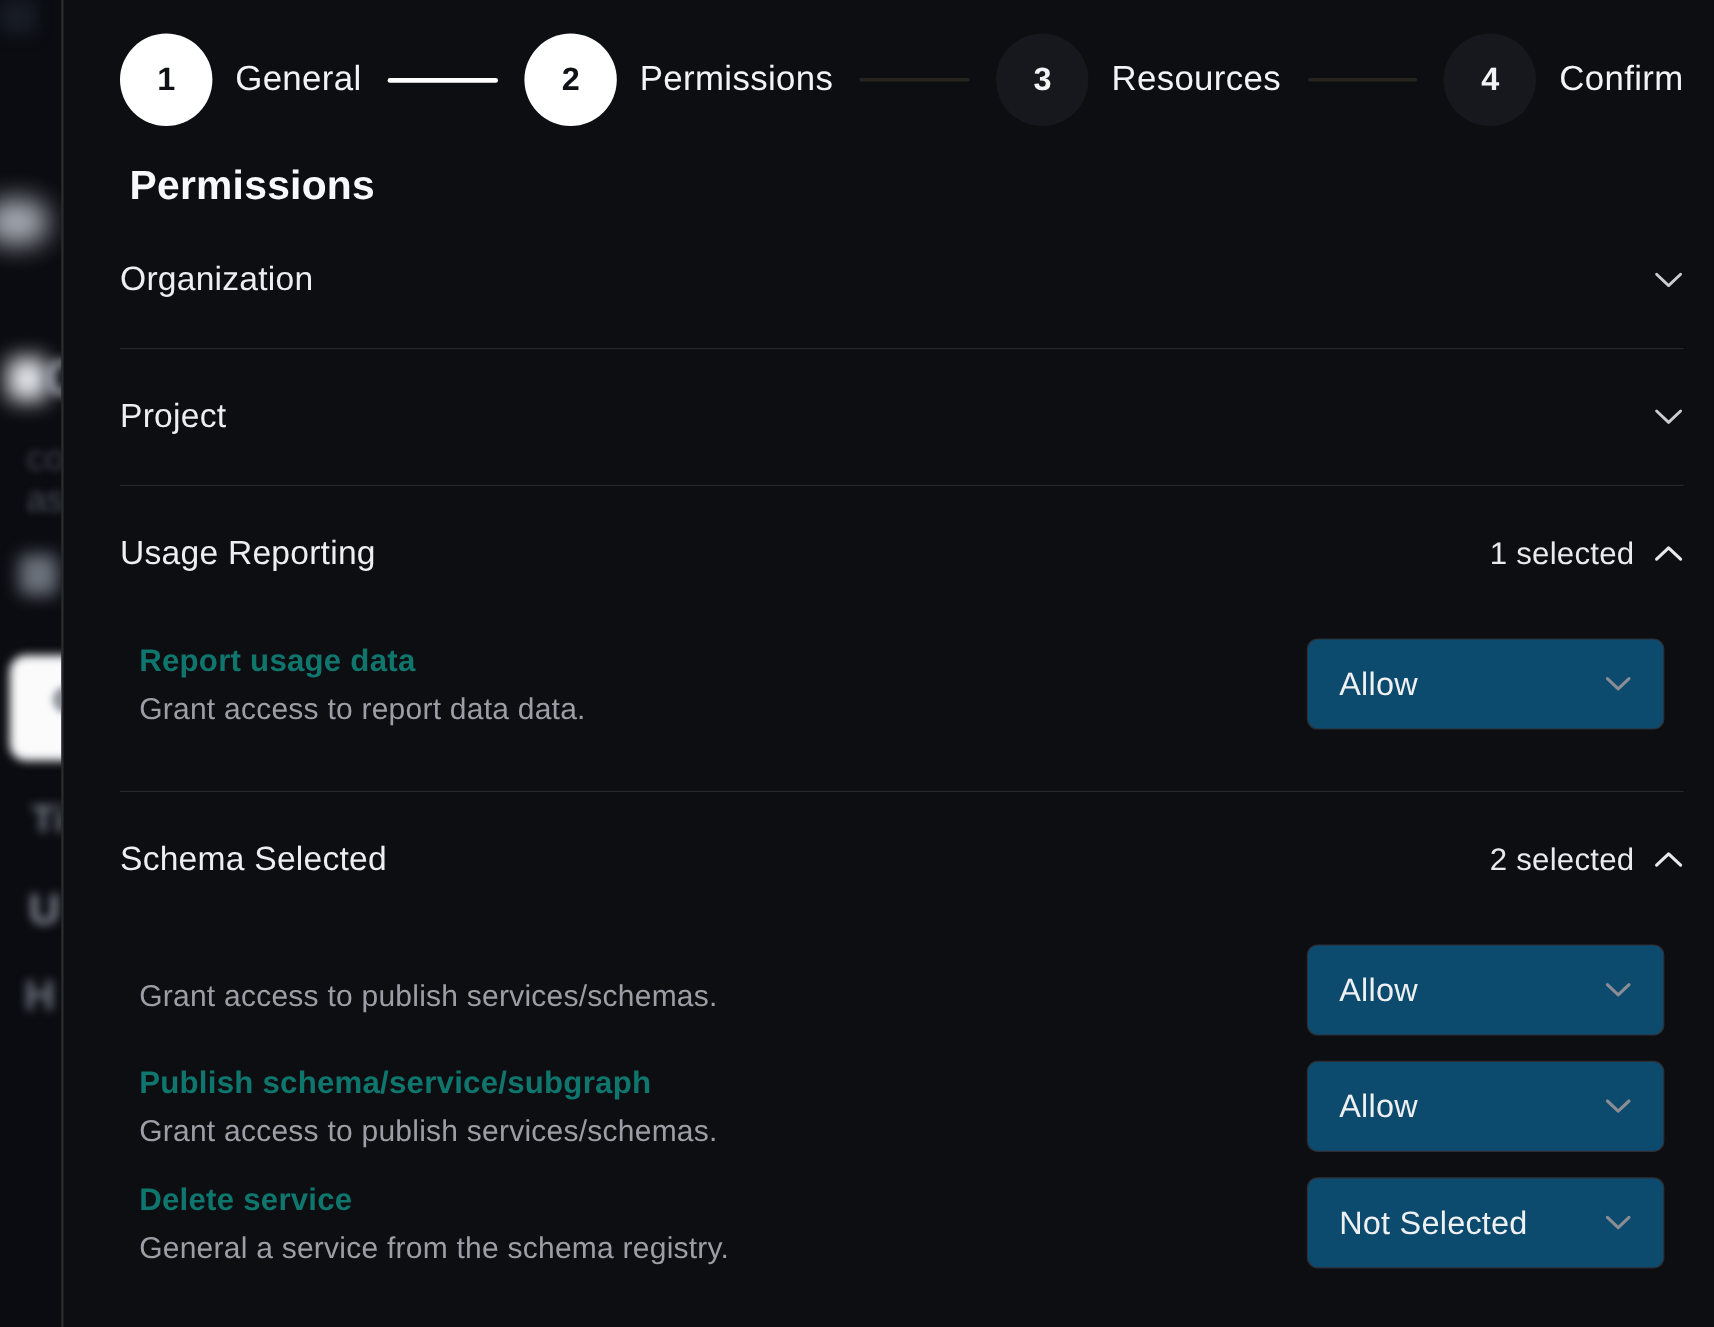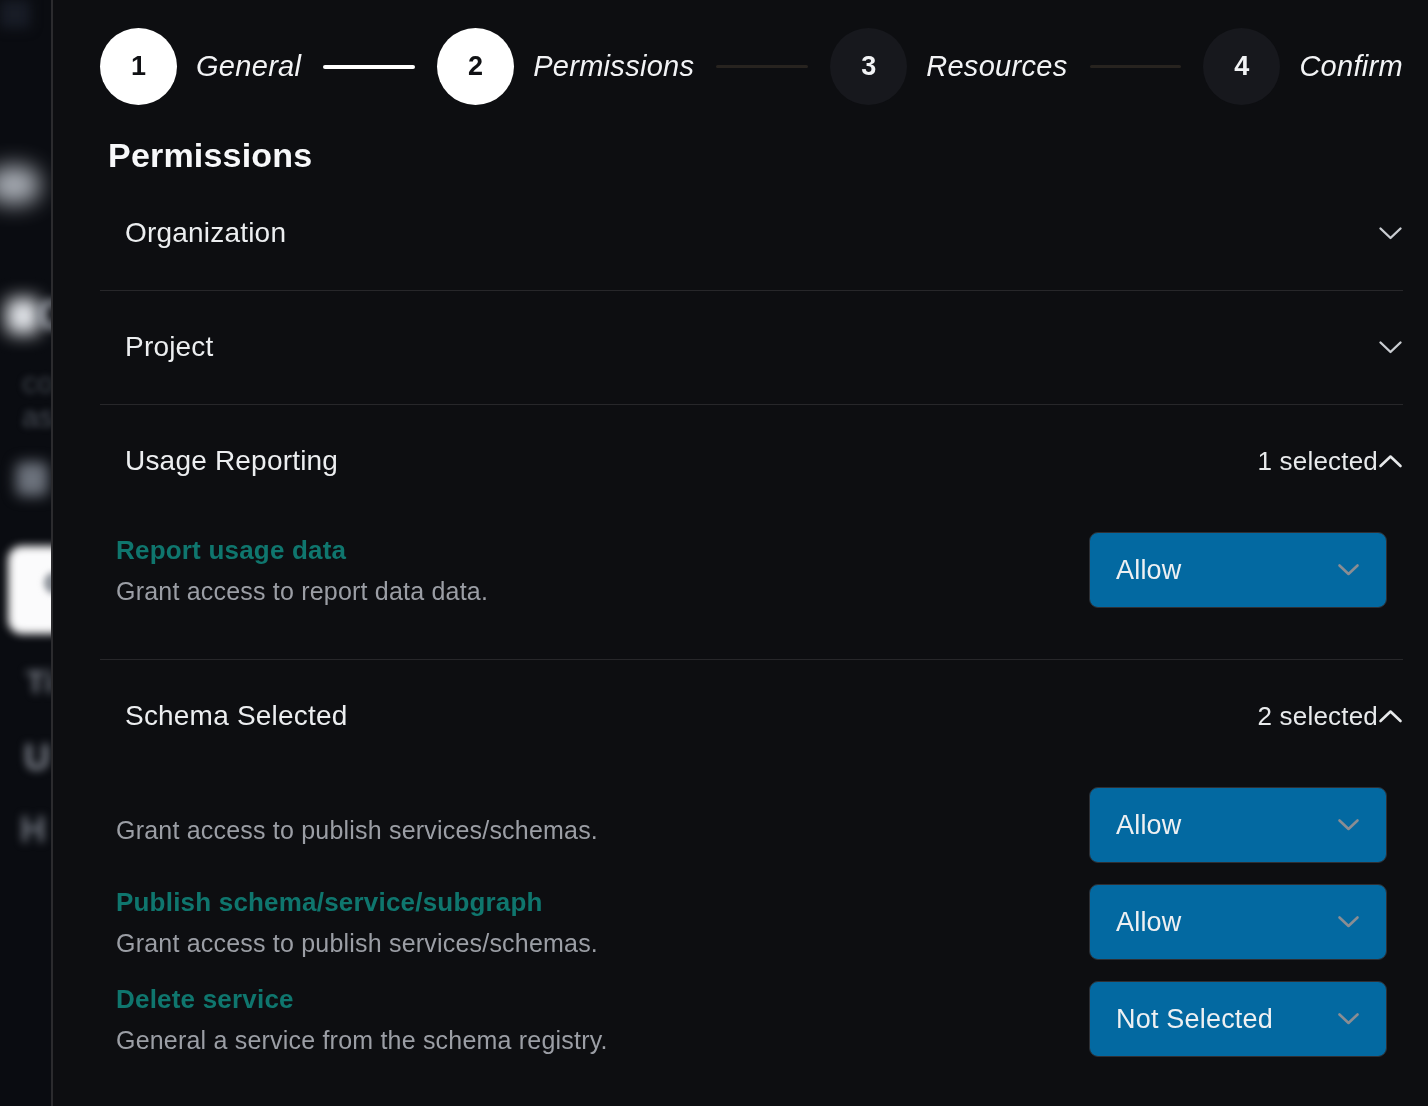"General" .step-label { font-style: italic -> none }
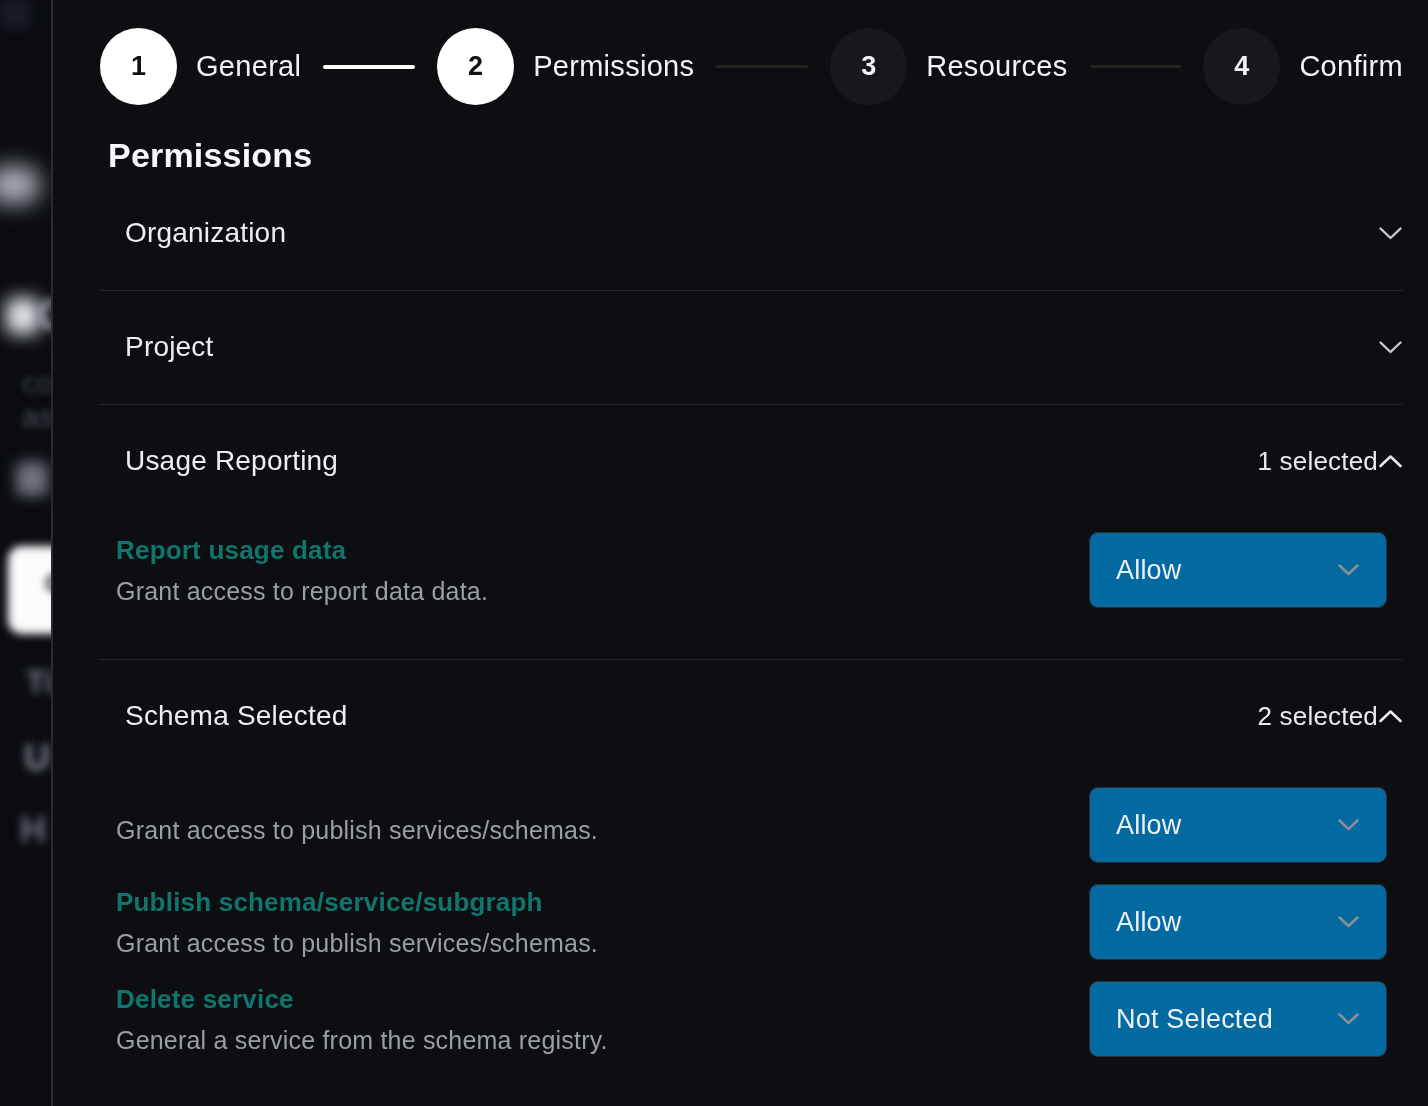"Organization" .sec-head { margin-left: 25px -> none }
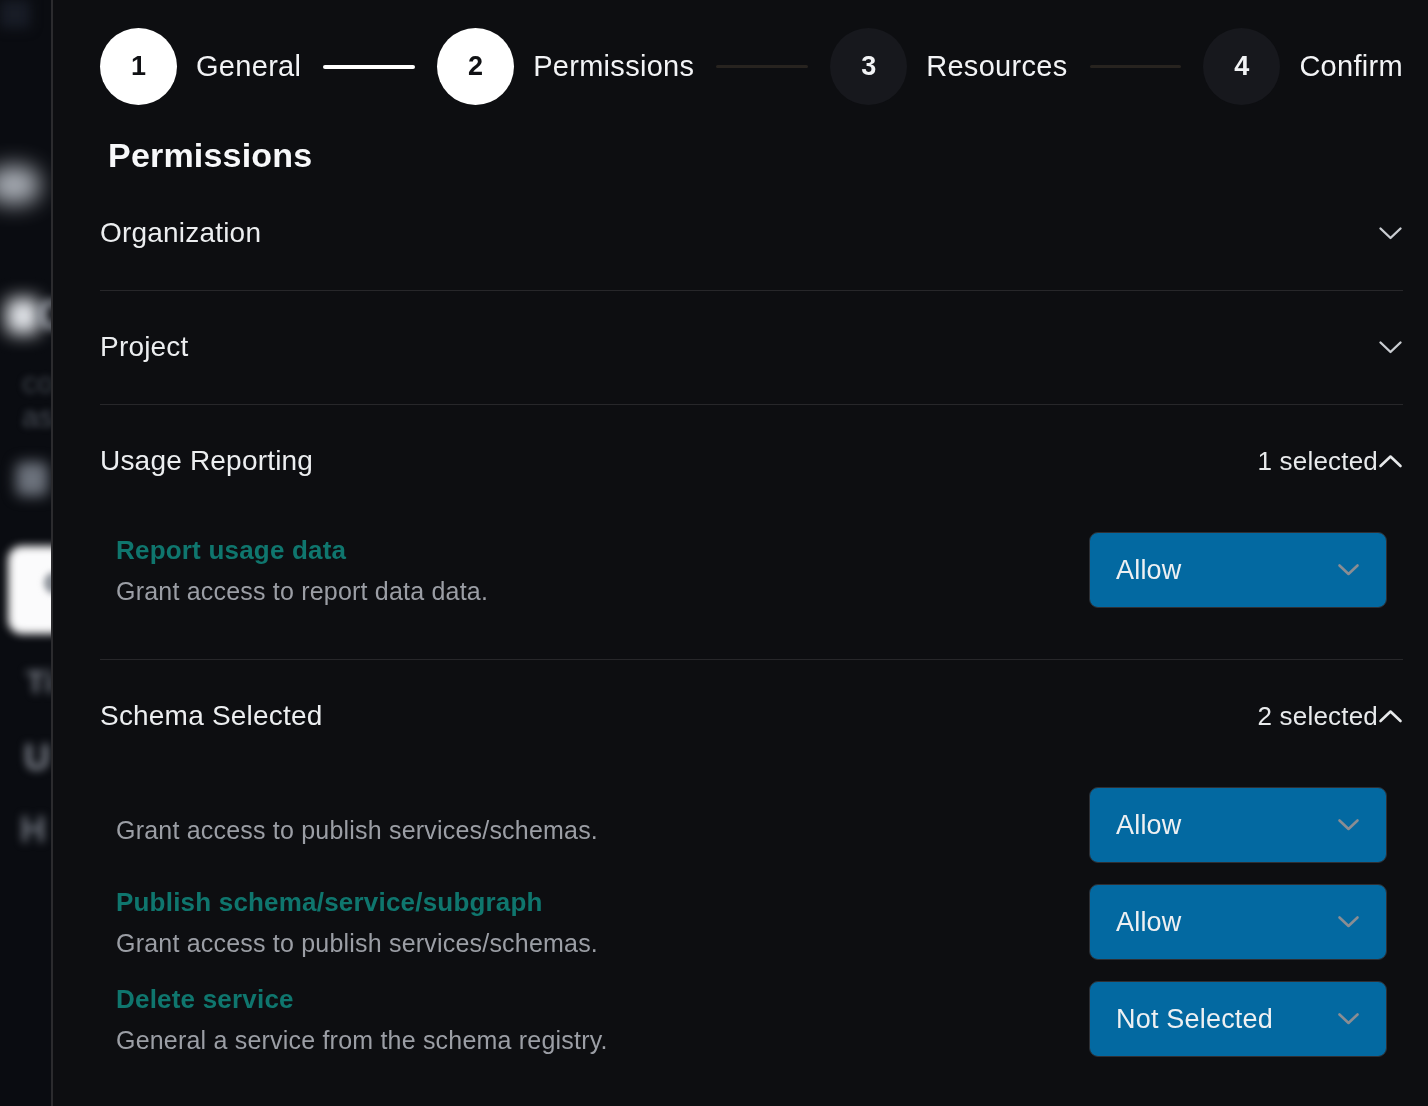"1 selected" .sec-right { gap: none -> 16px }
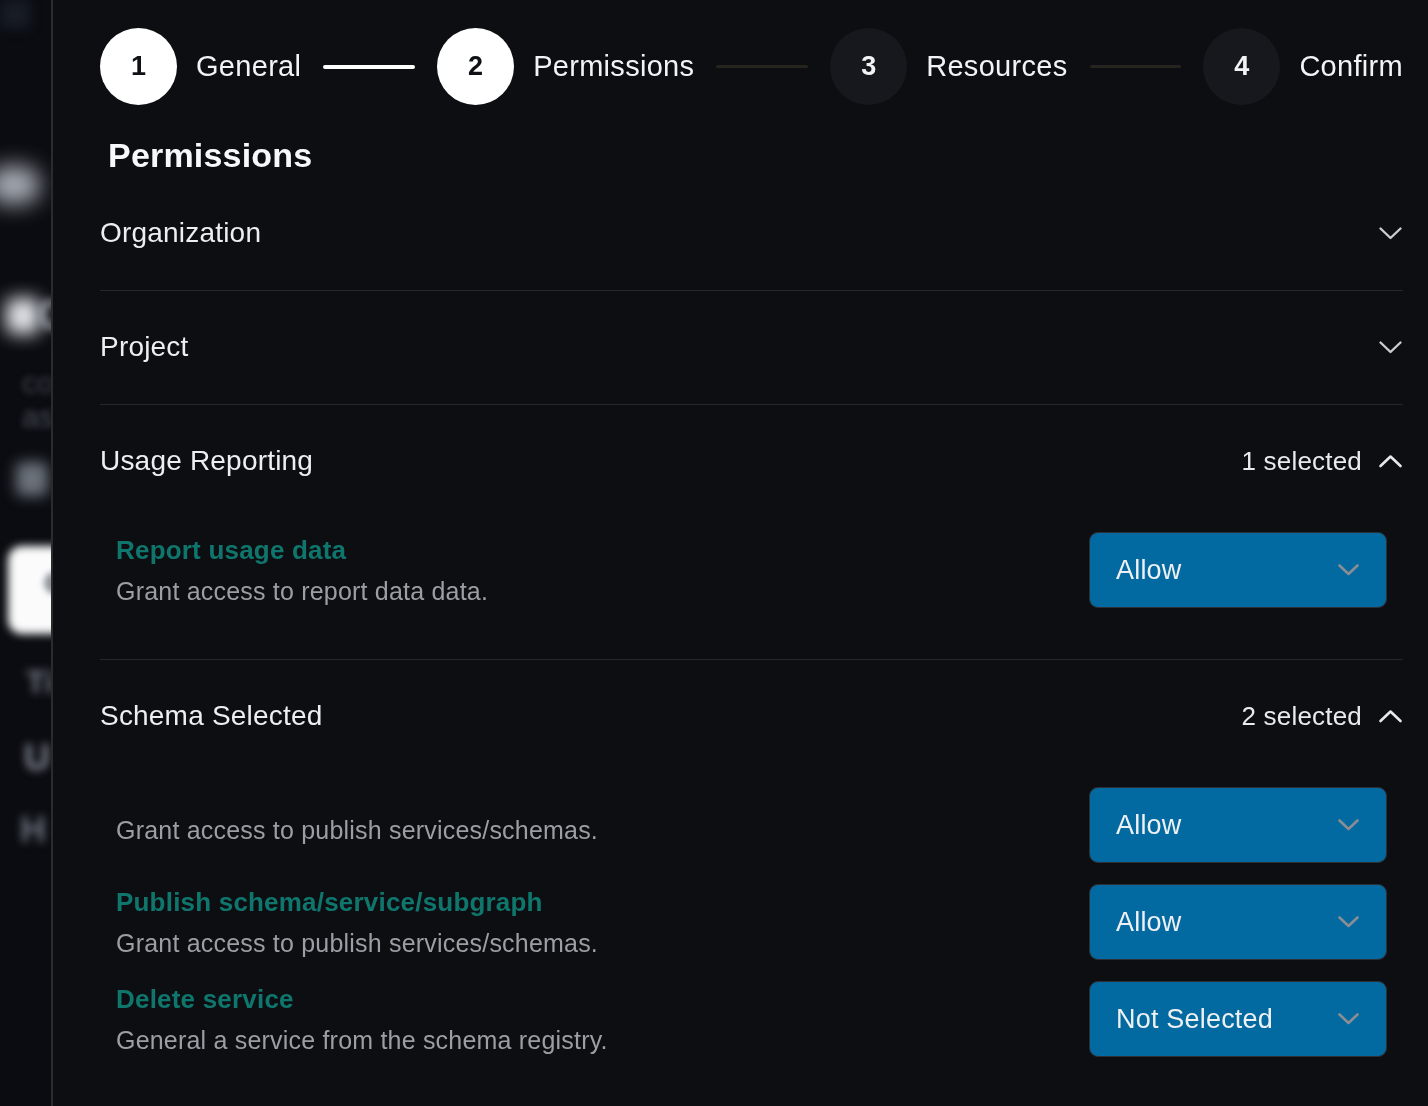"Allow" .select { background: #0369a1 -> #0c4a6e }
